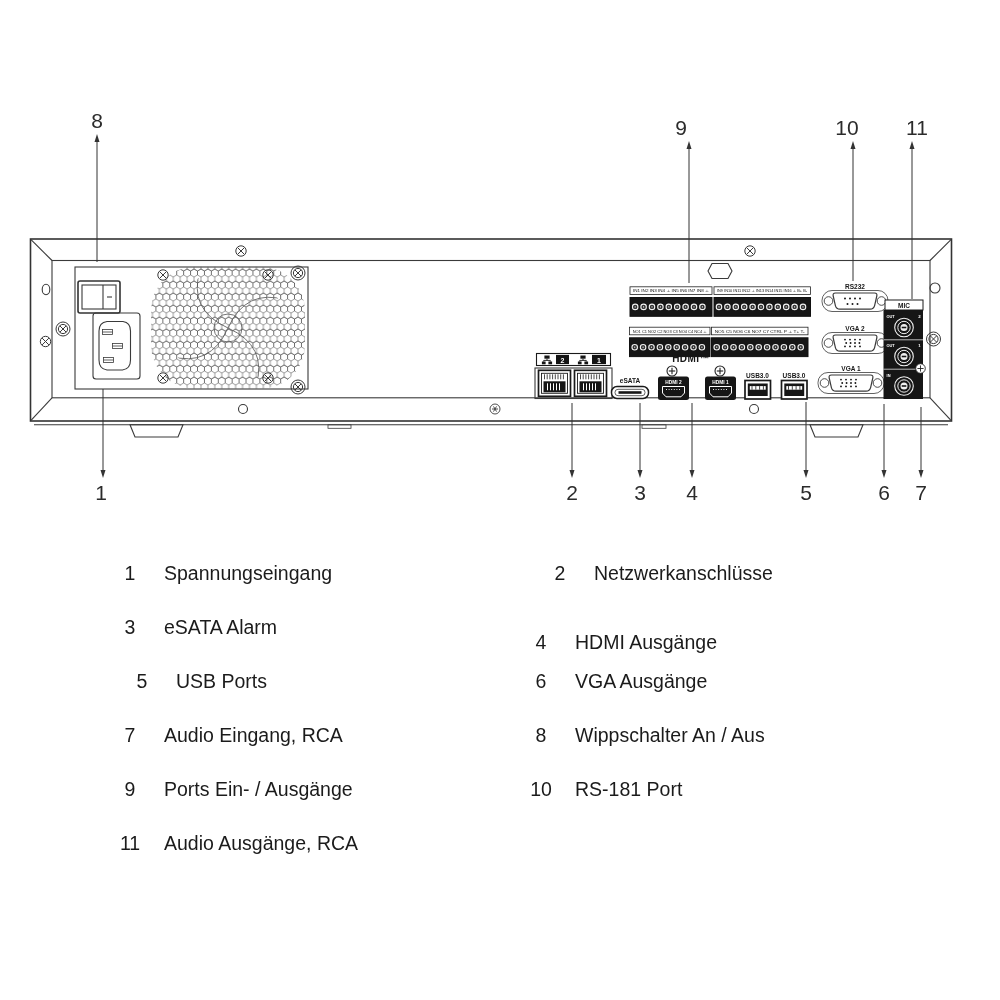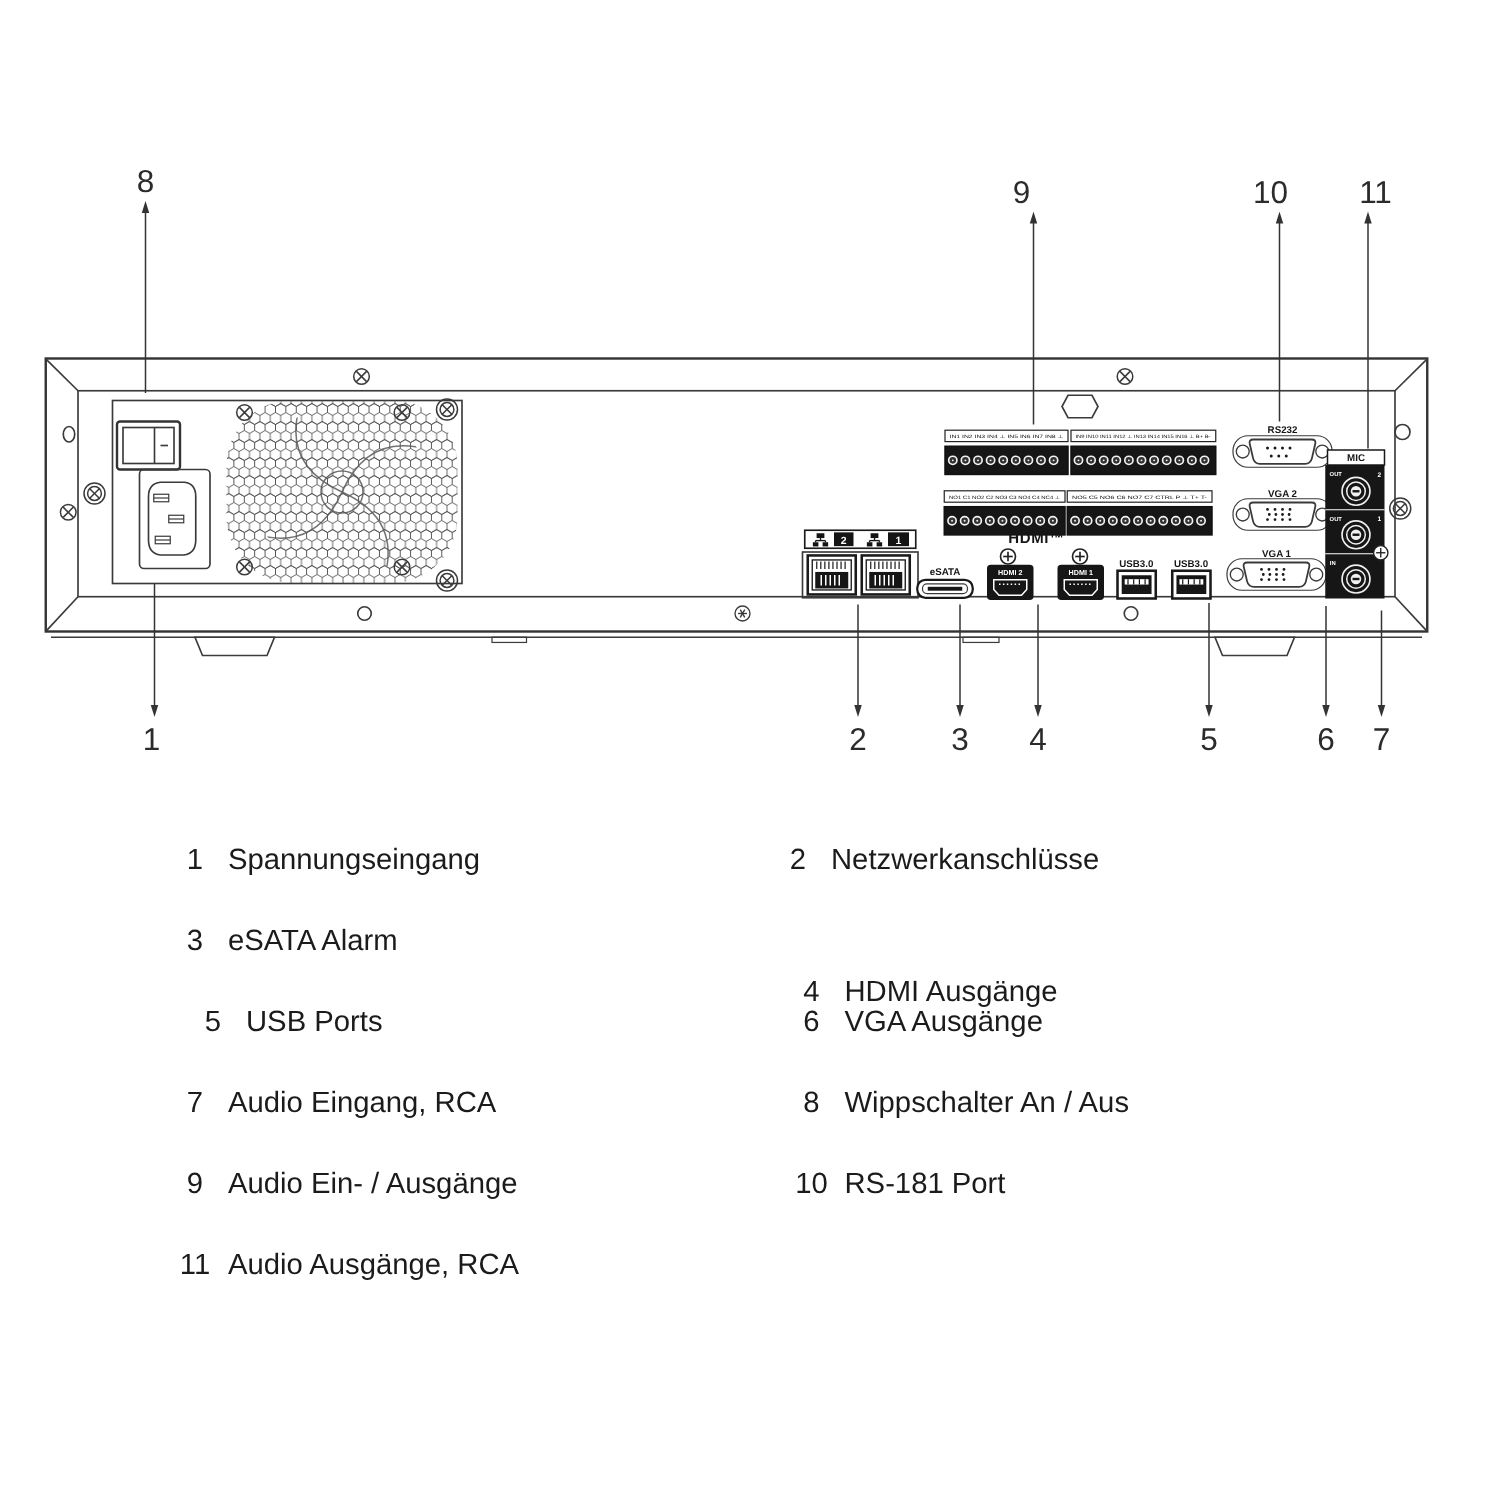"Spannungseingang" .ltext { margin-left: none -> 12px }
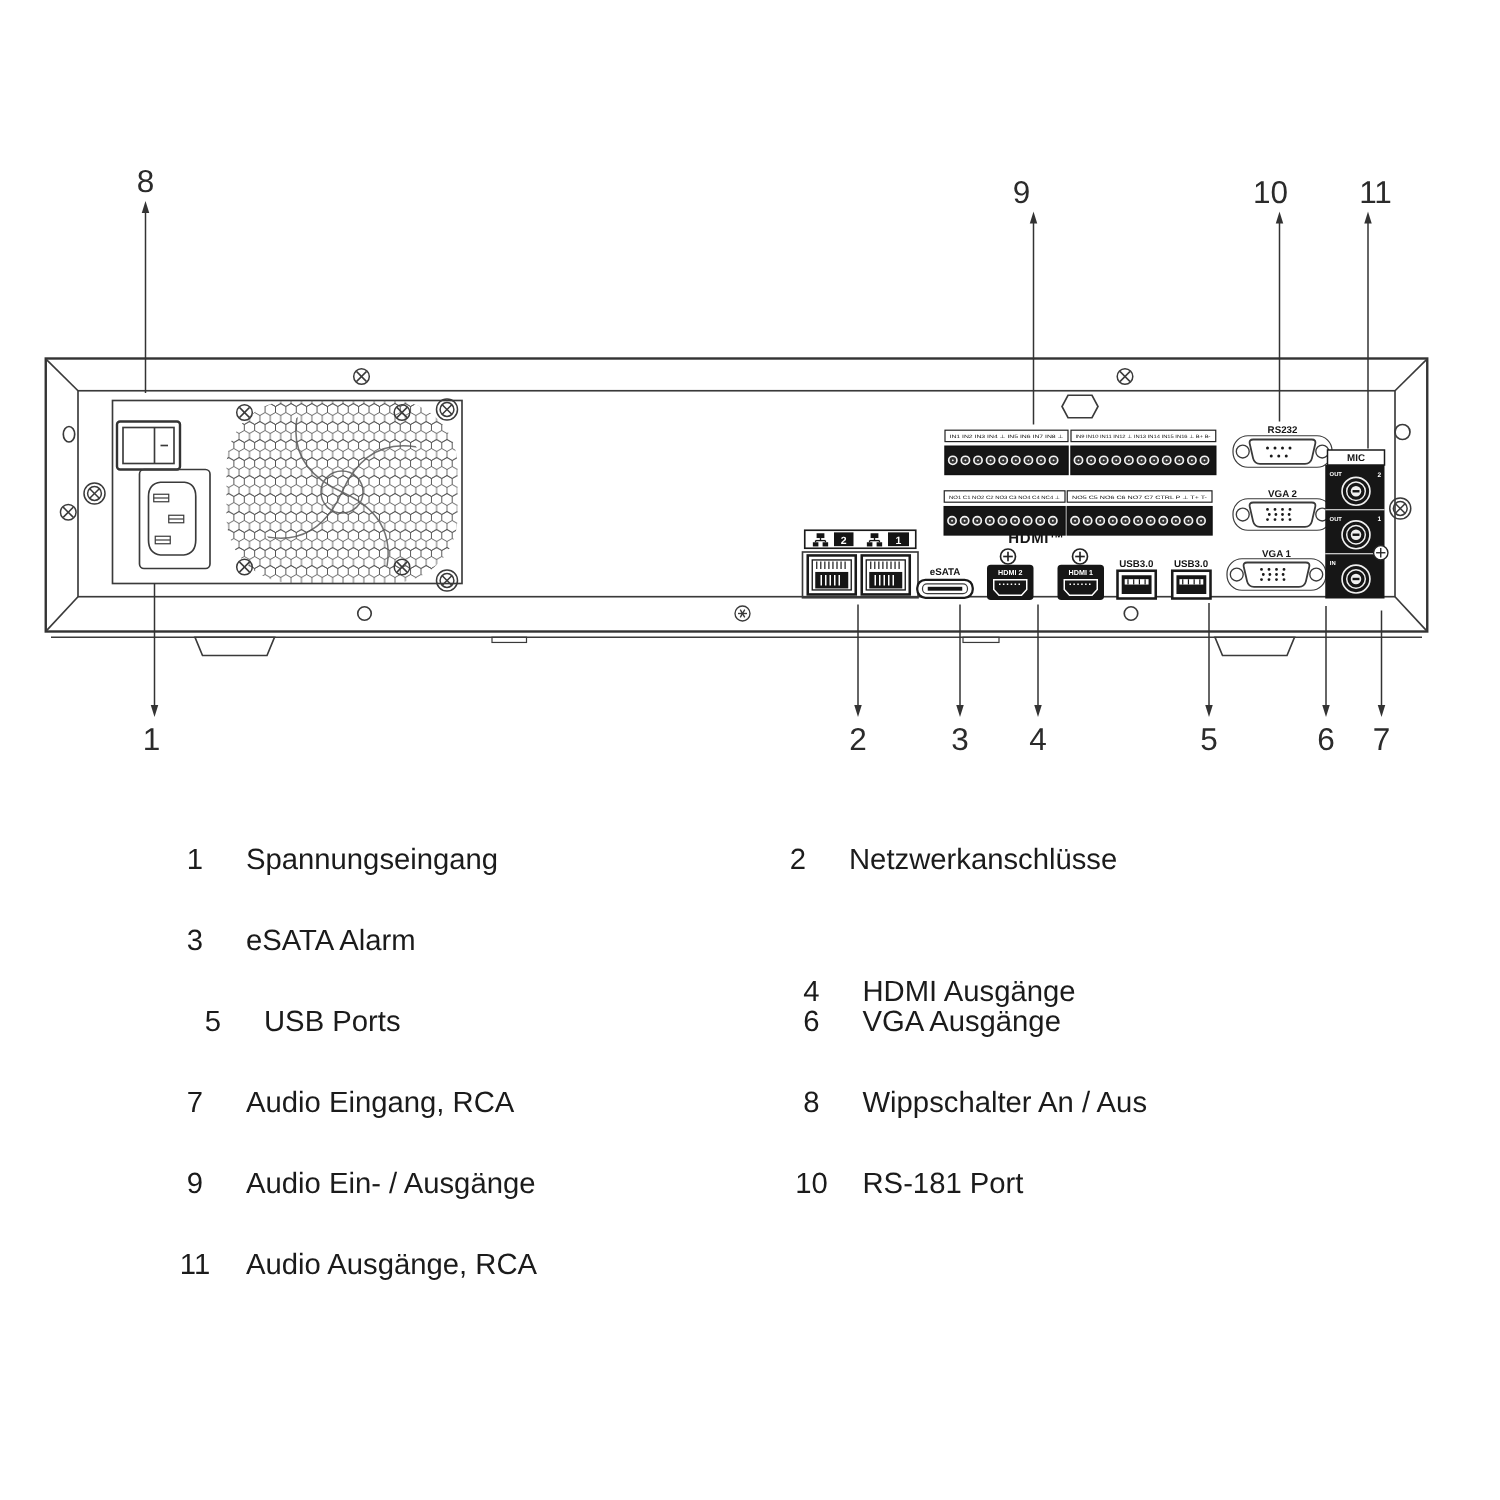"2 Netzwerkanschlüsse" div.legend-item { left: 510px -> 538px }
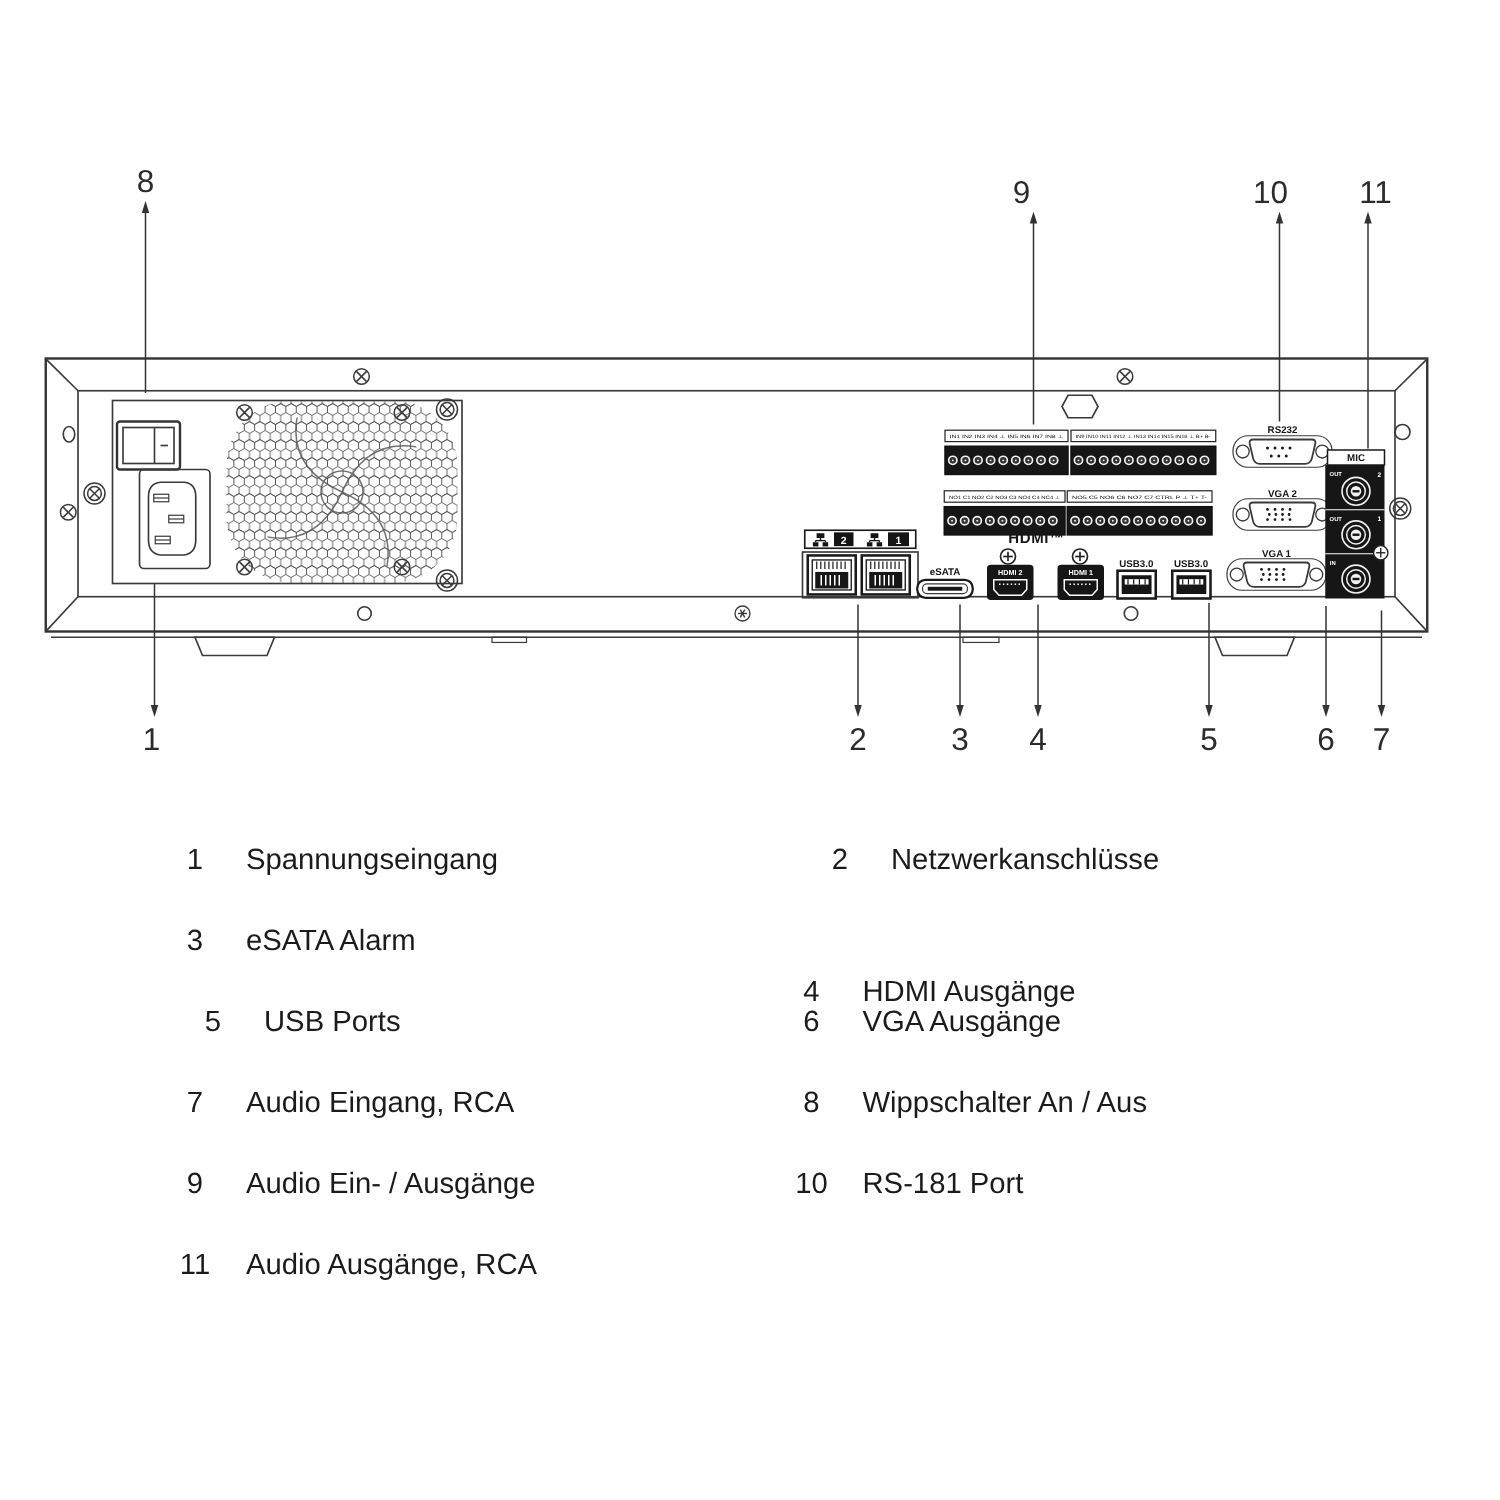"4 HDMI Ausgänge" div.legend-item { top: 648px -> 629px }
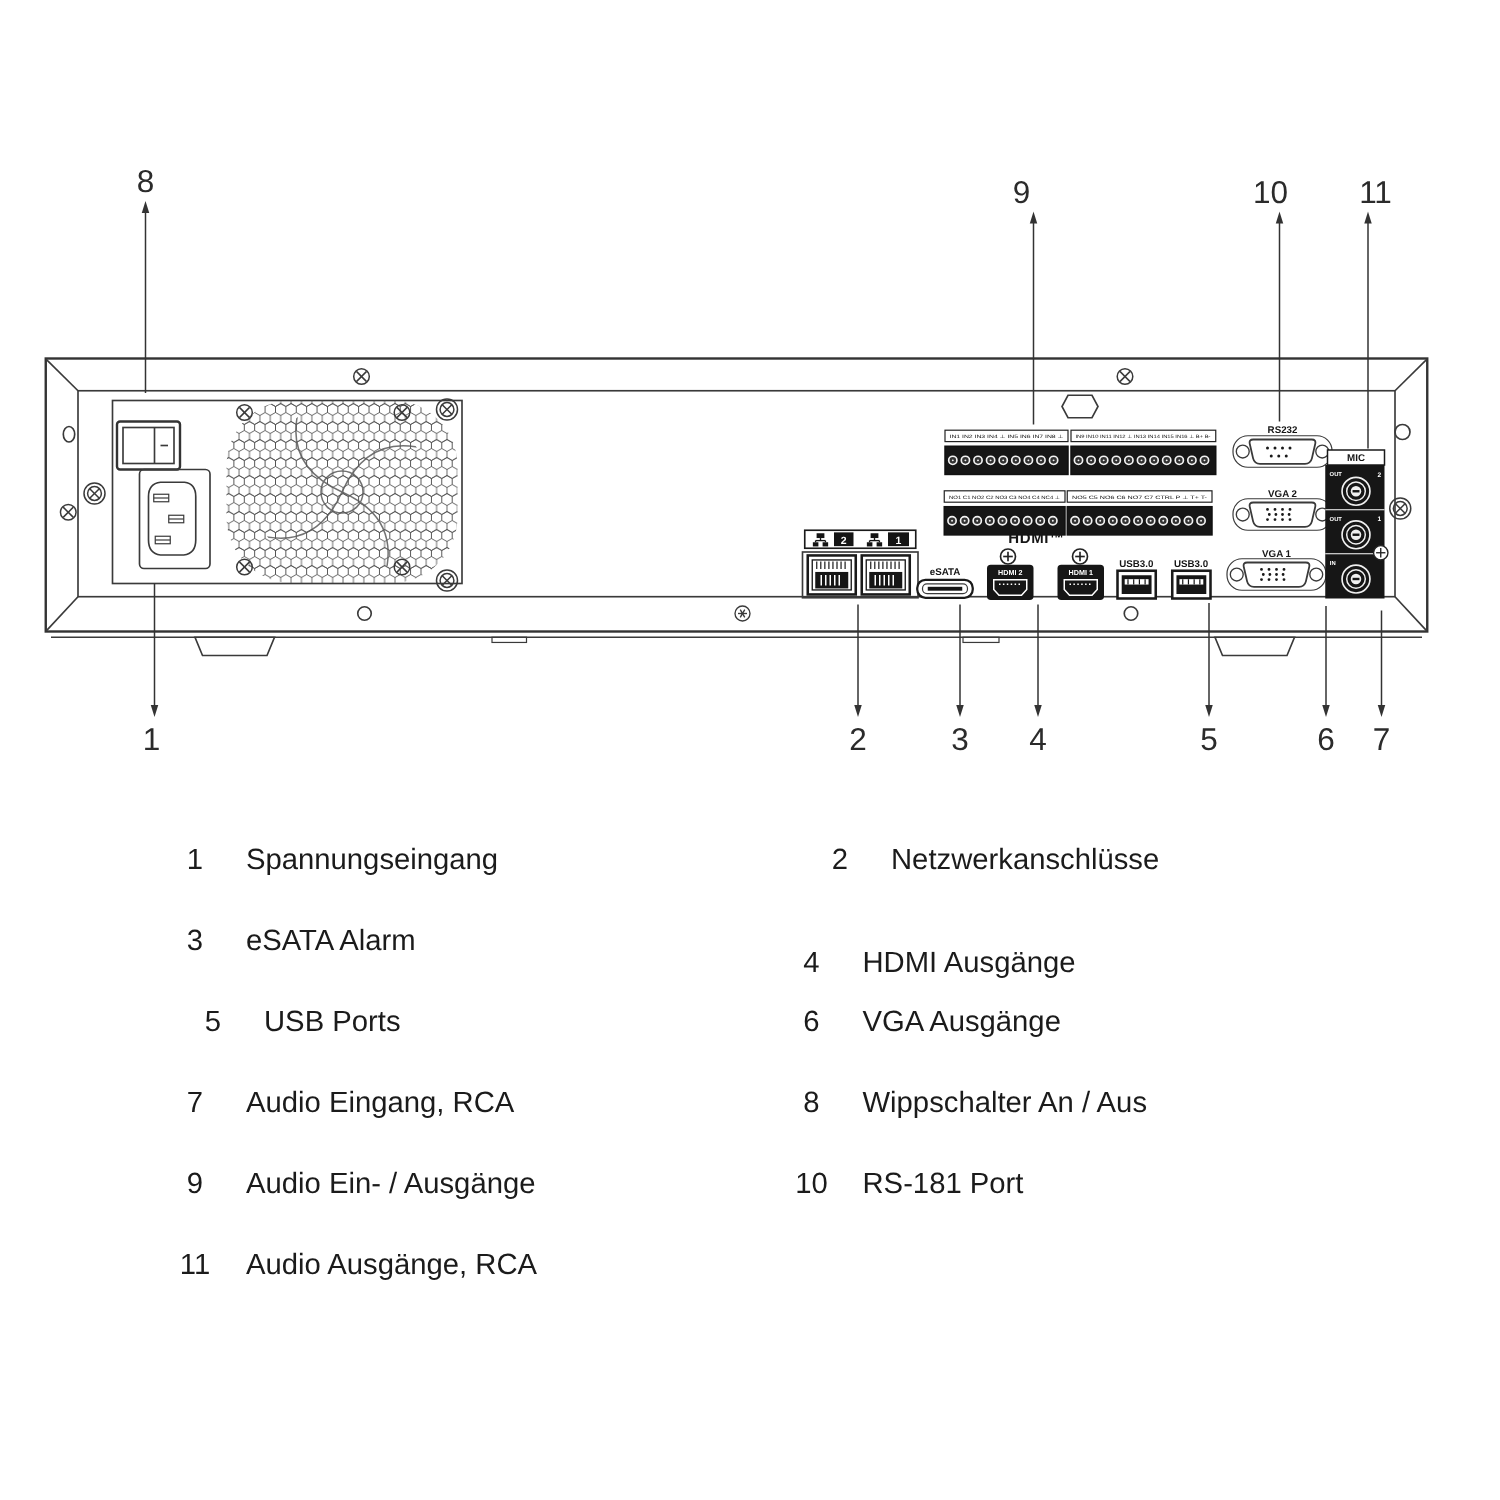"Audio Ein- / Ausgänge" span.ltext { text: Audio -> Ports }
